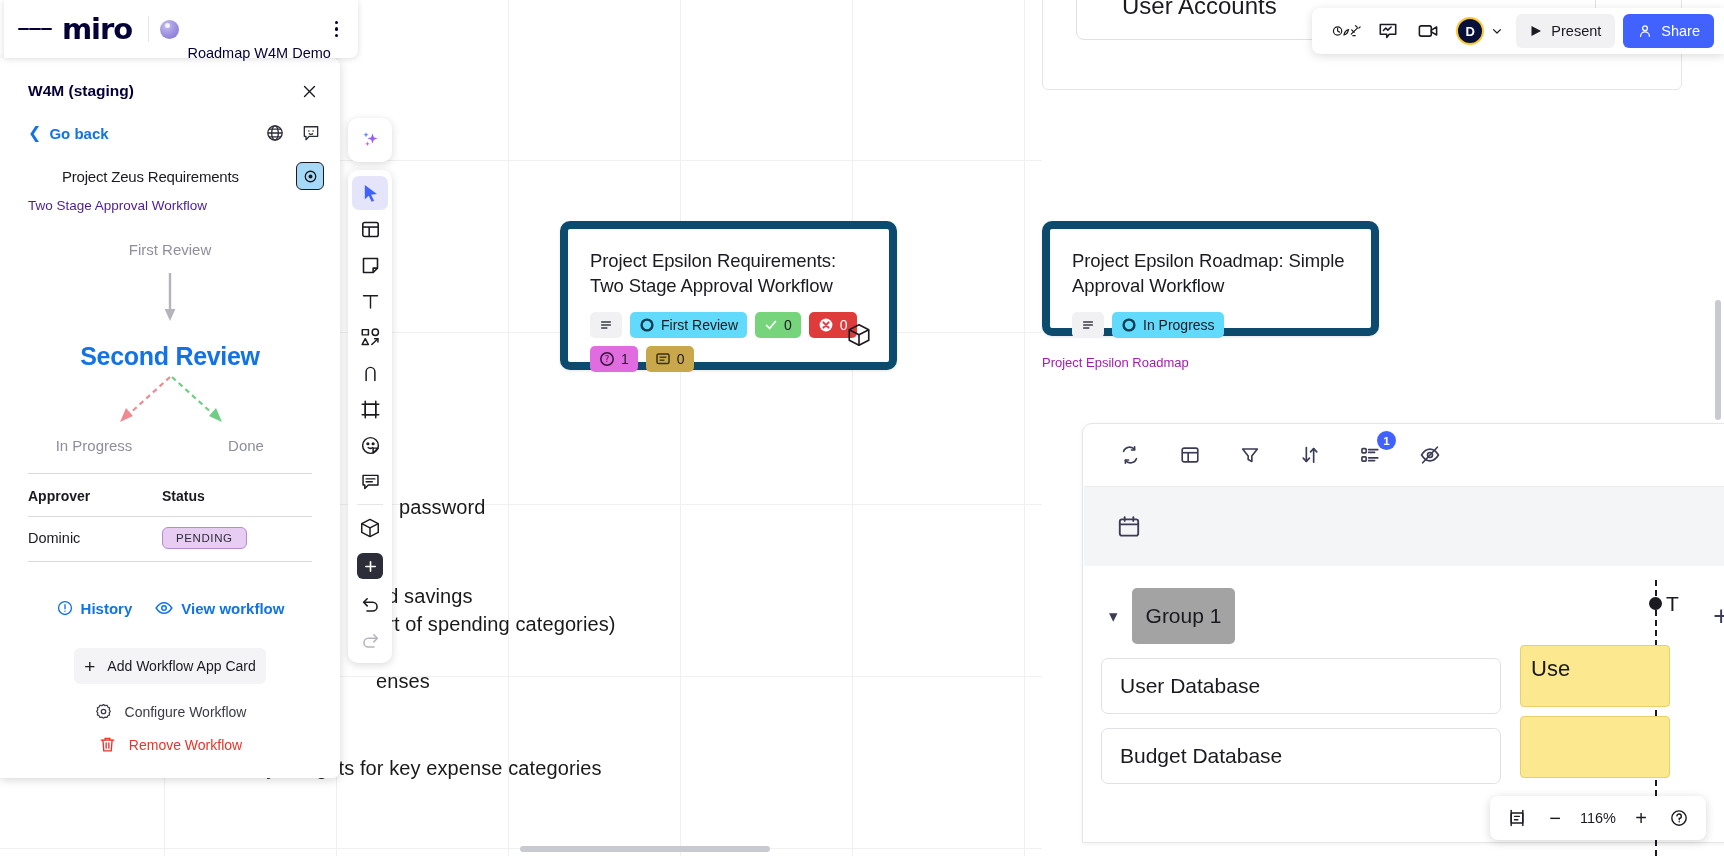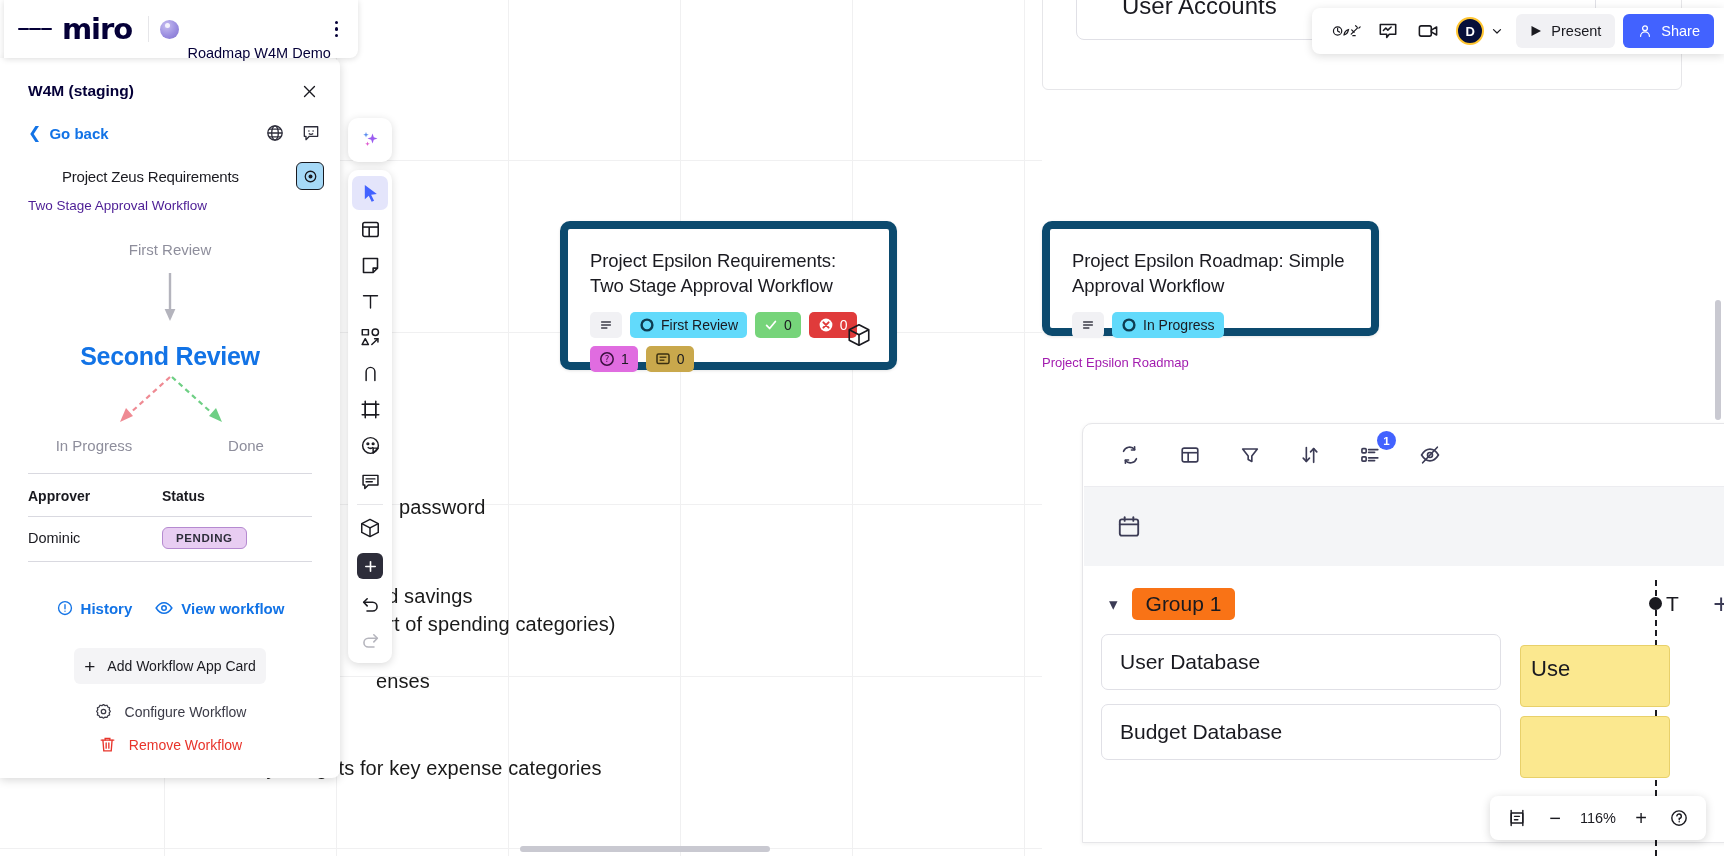"PENDING" .pill { font-weight: 700 -> 400 }
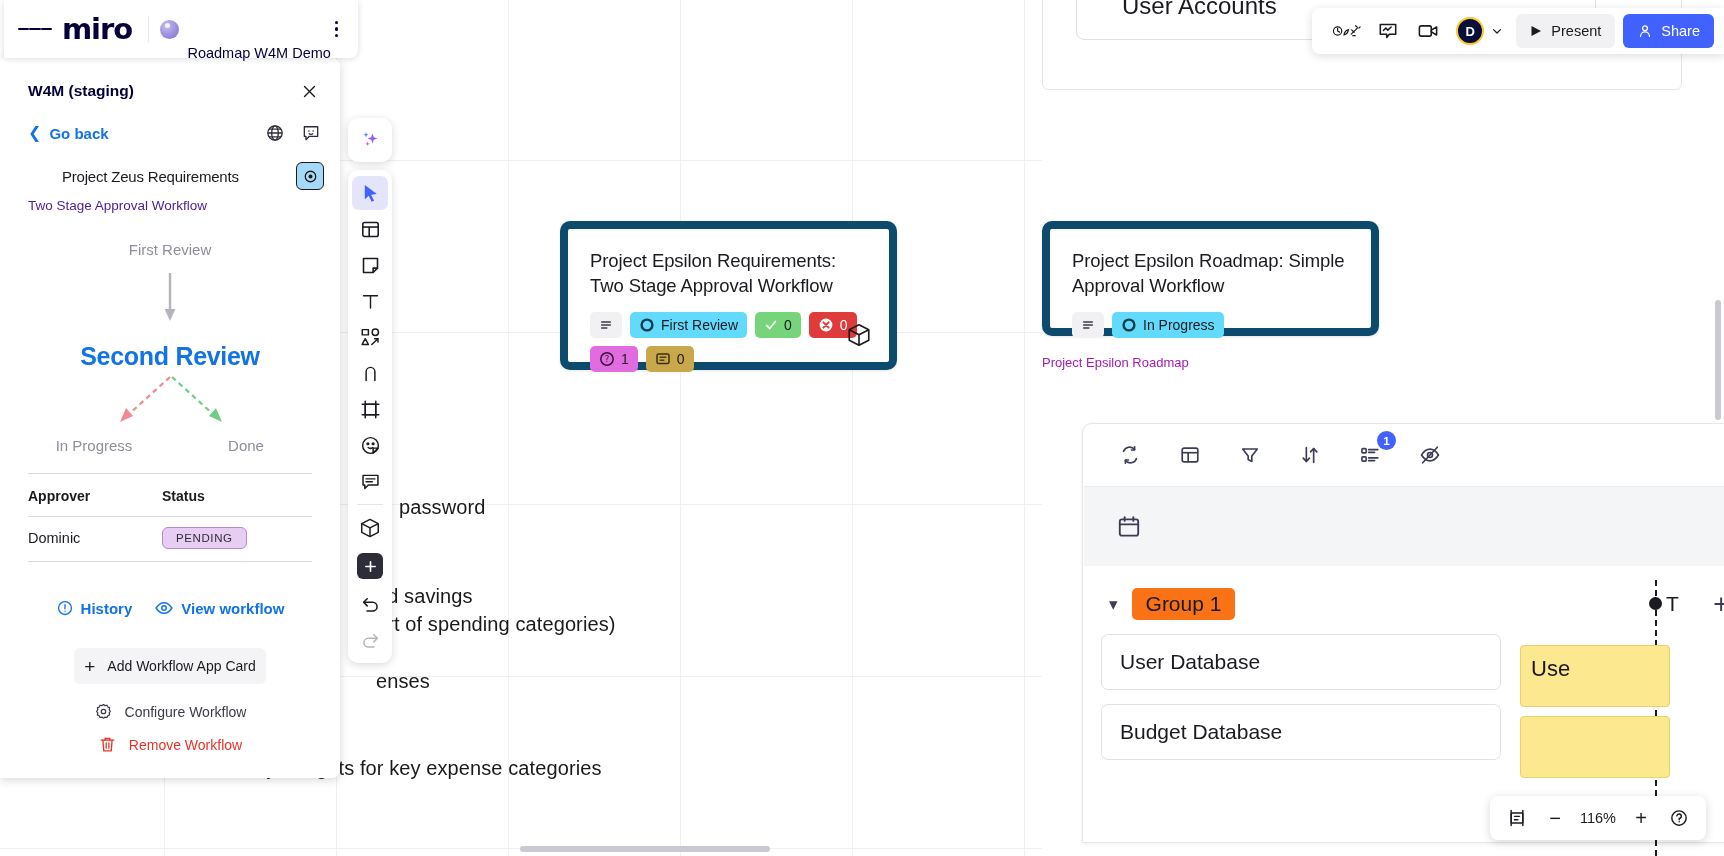"Group 1" .grouppill { background: #f97316 -> #a3a3a3; padding: 4px 14px -> 16px 14px }
